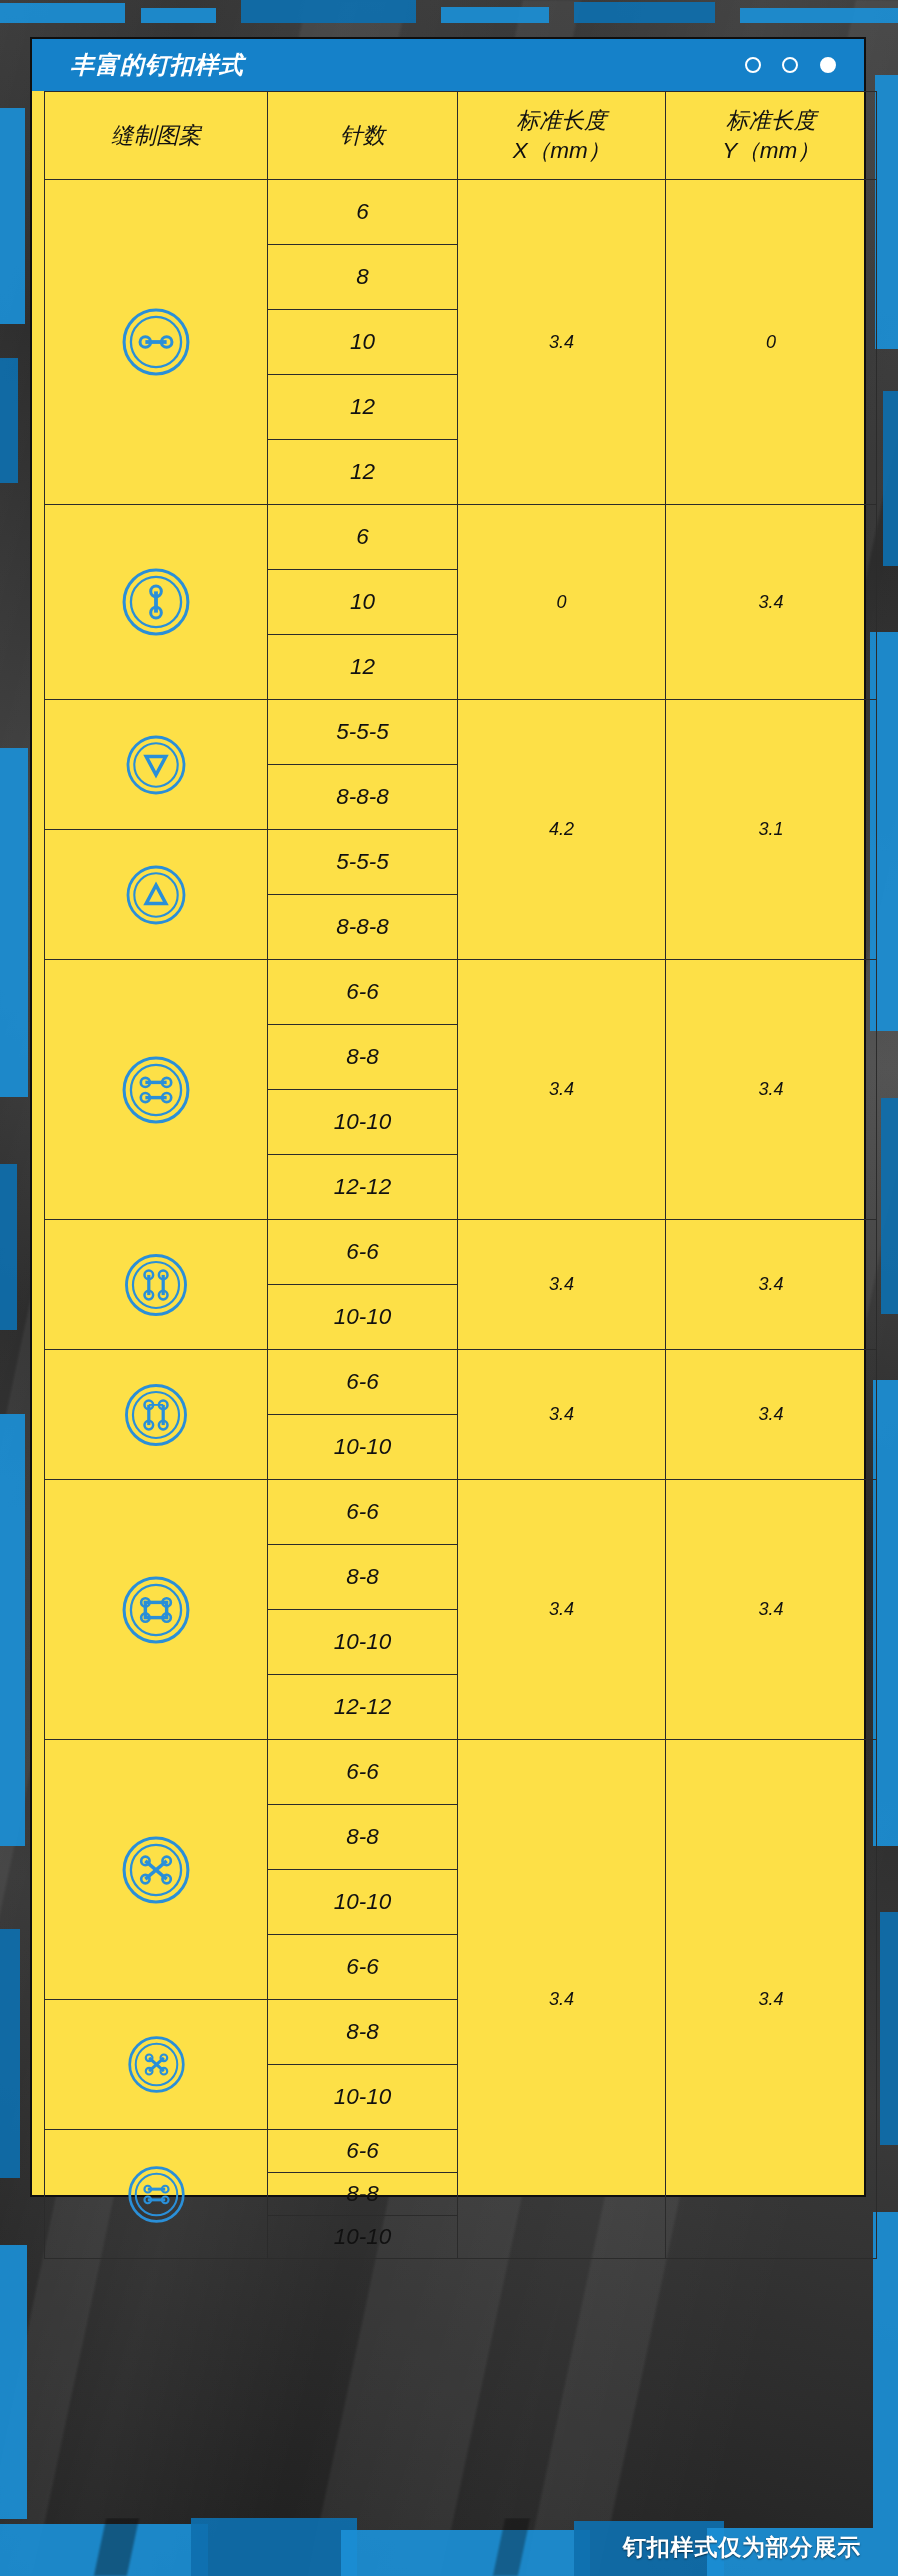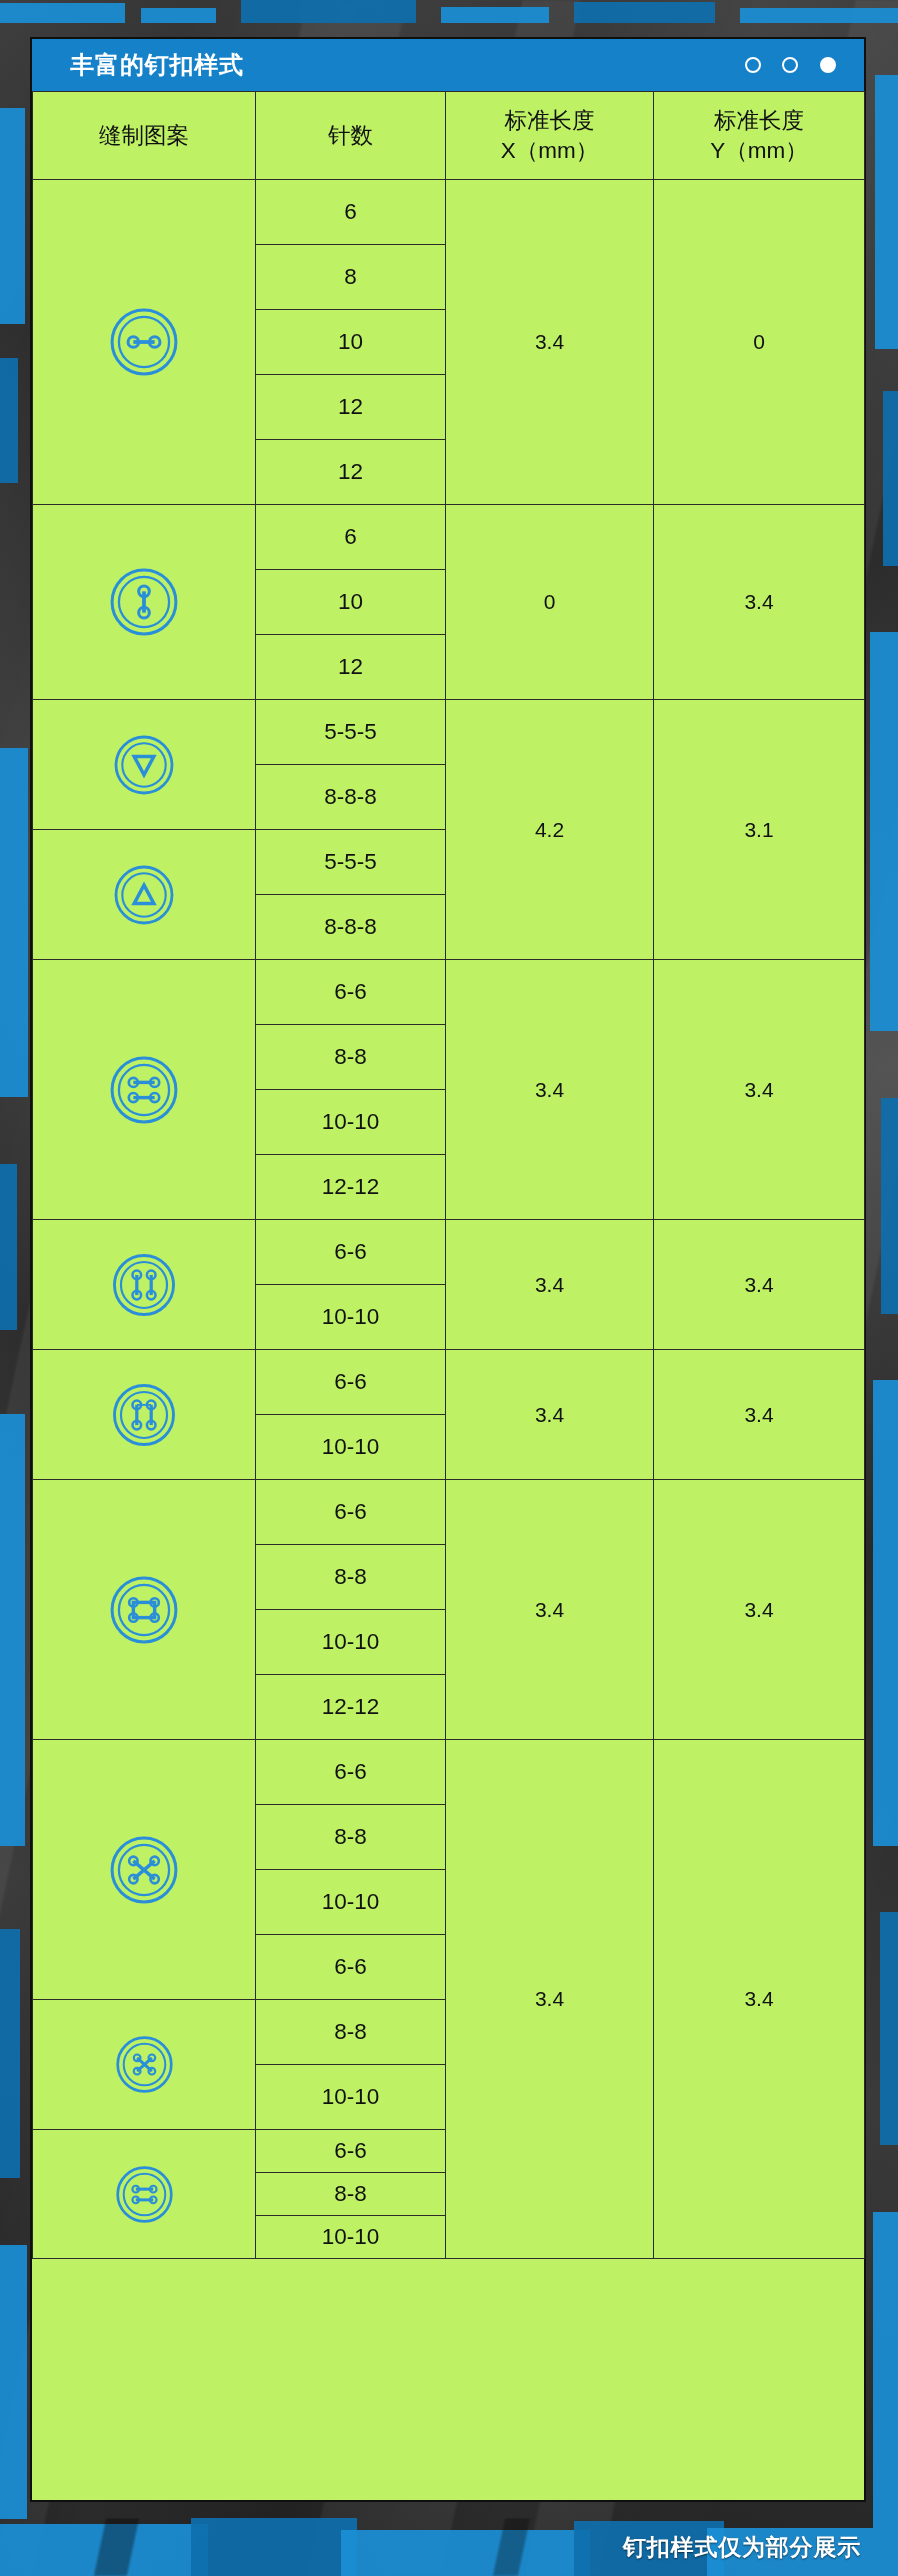"丰富的钉扣样式" .card { background: #bef264 -> #fde047; font-style: none -> italic; height: 2465px -> 2160px }
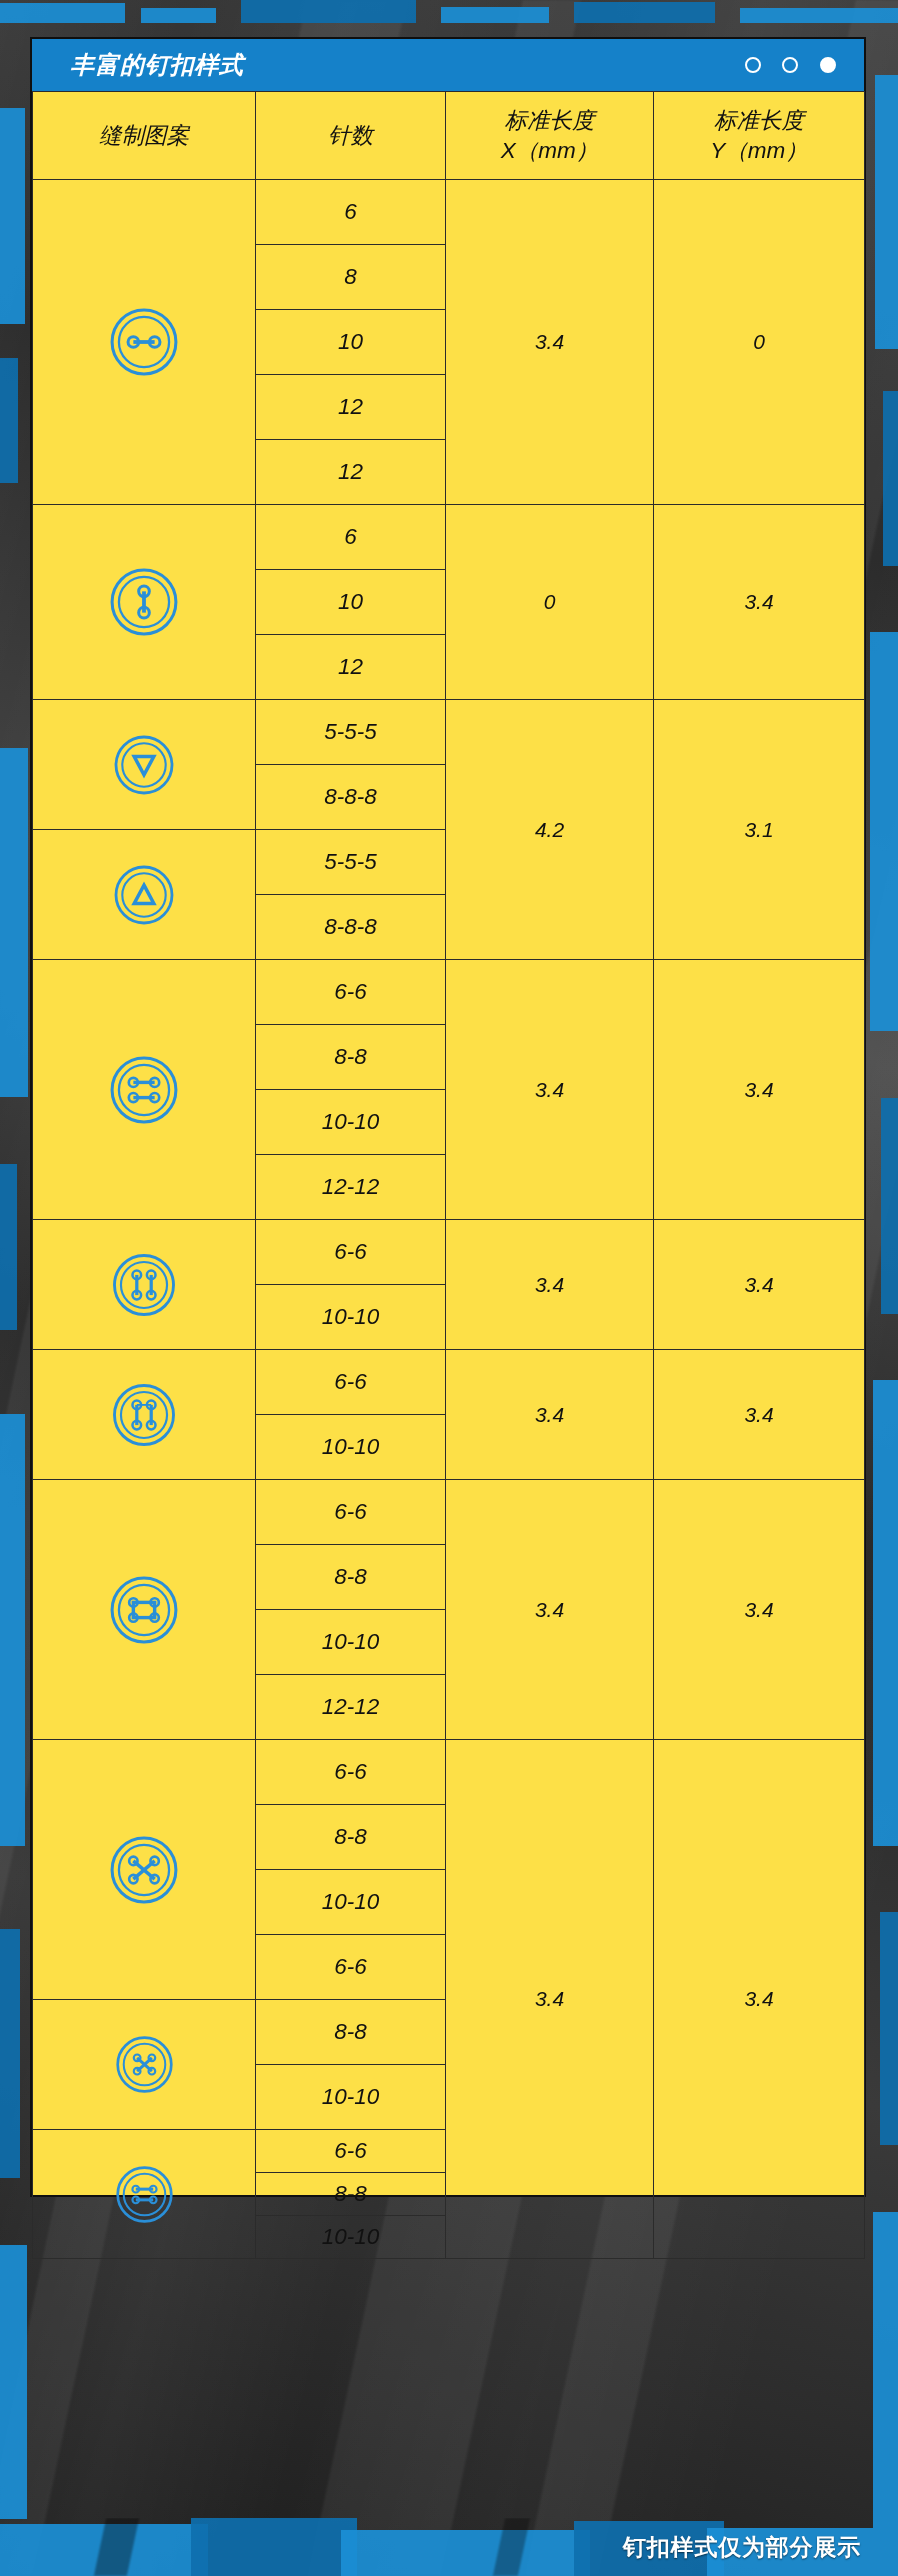"缝制图案" table.spec { margin-left: none -> 12px }
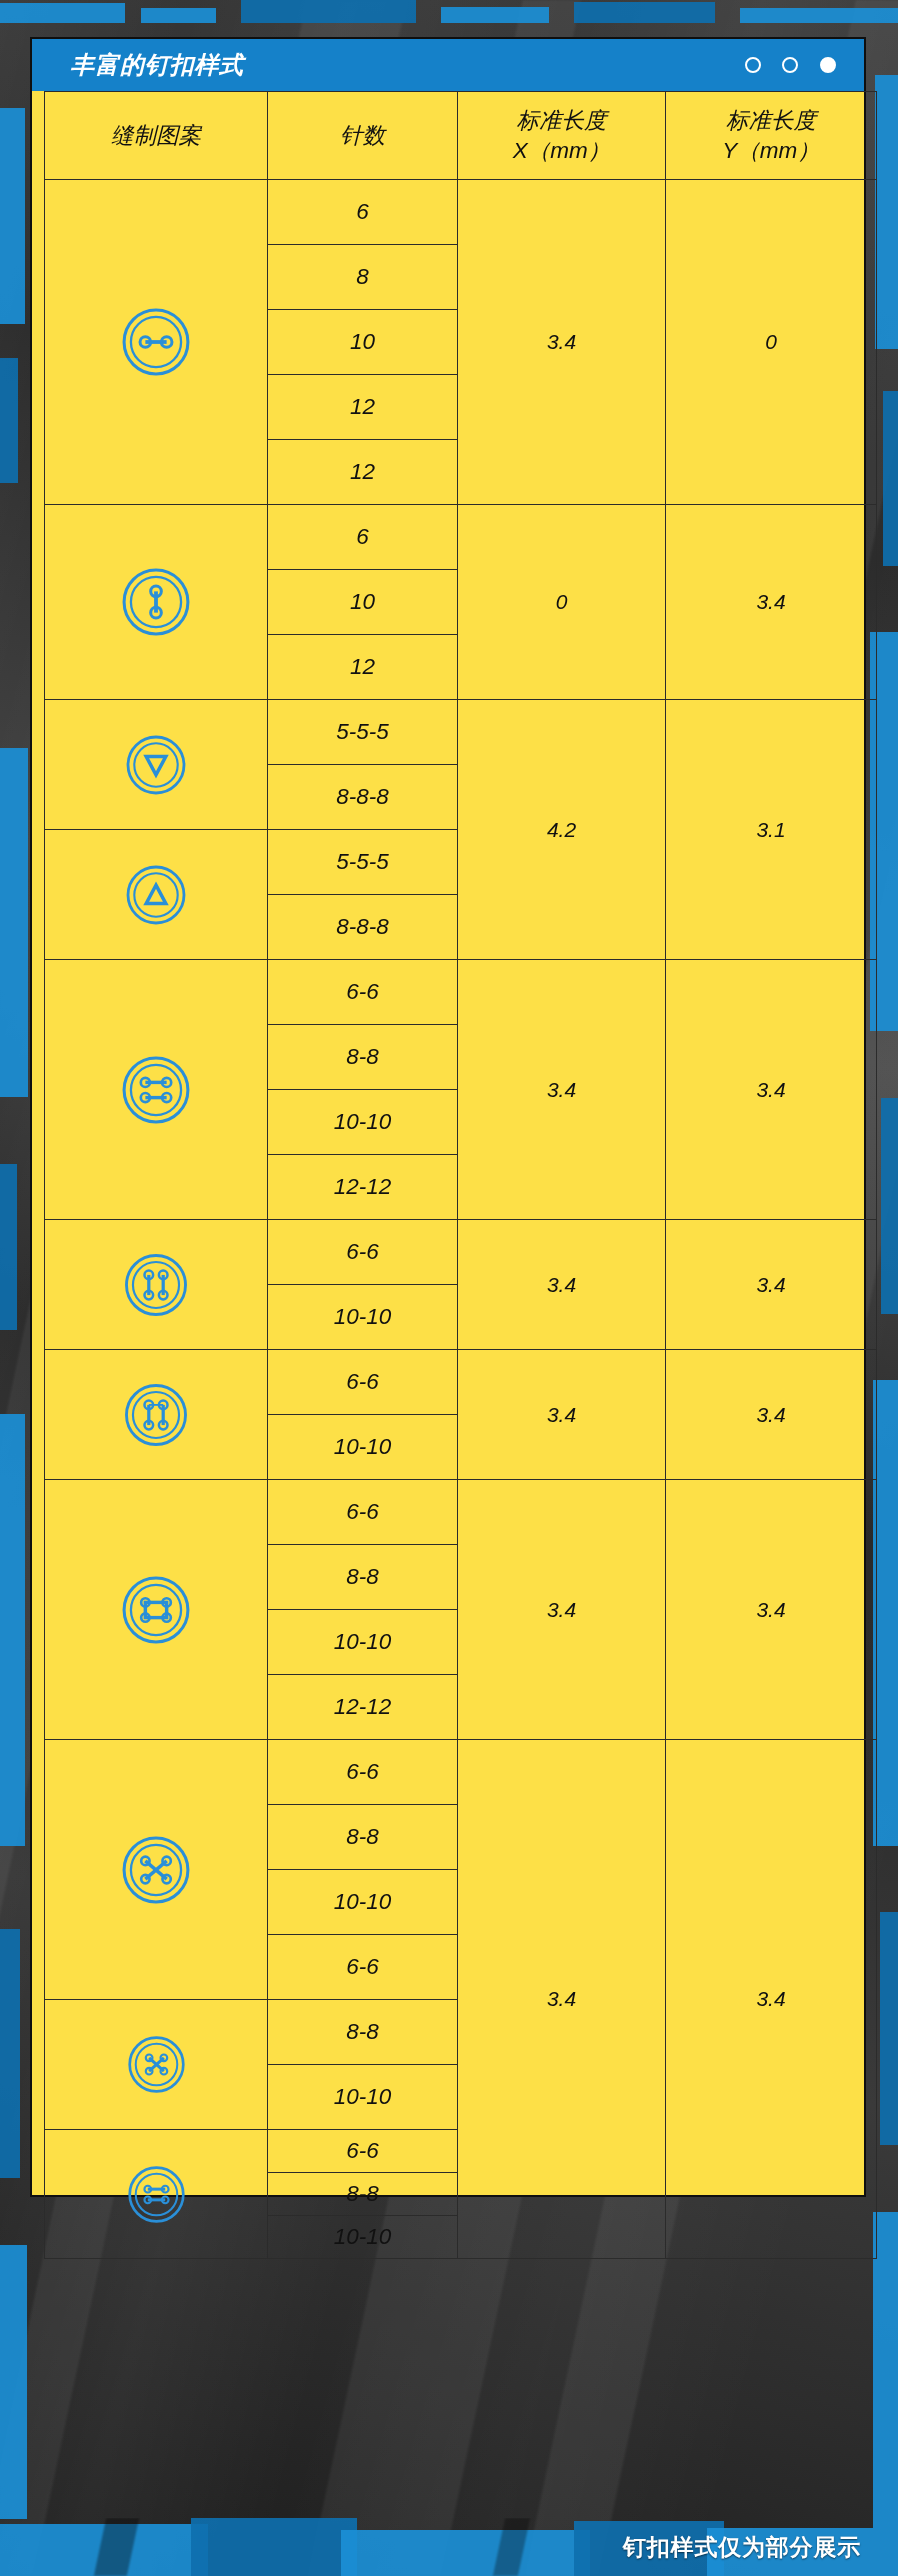"3.4" td.len-cell { font-size: 21px -> 18px }
